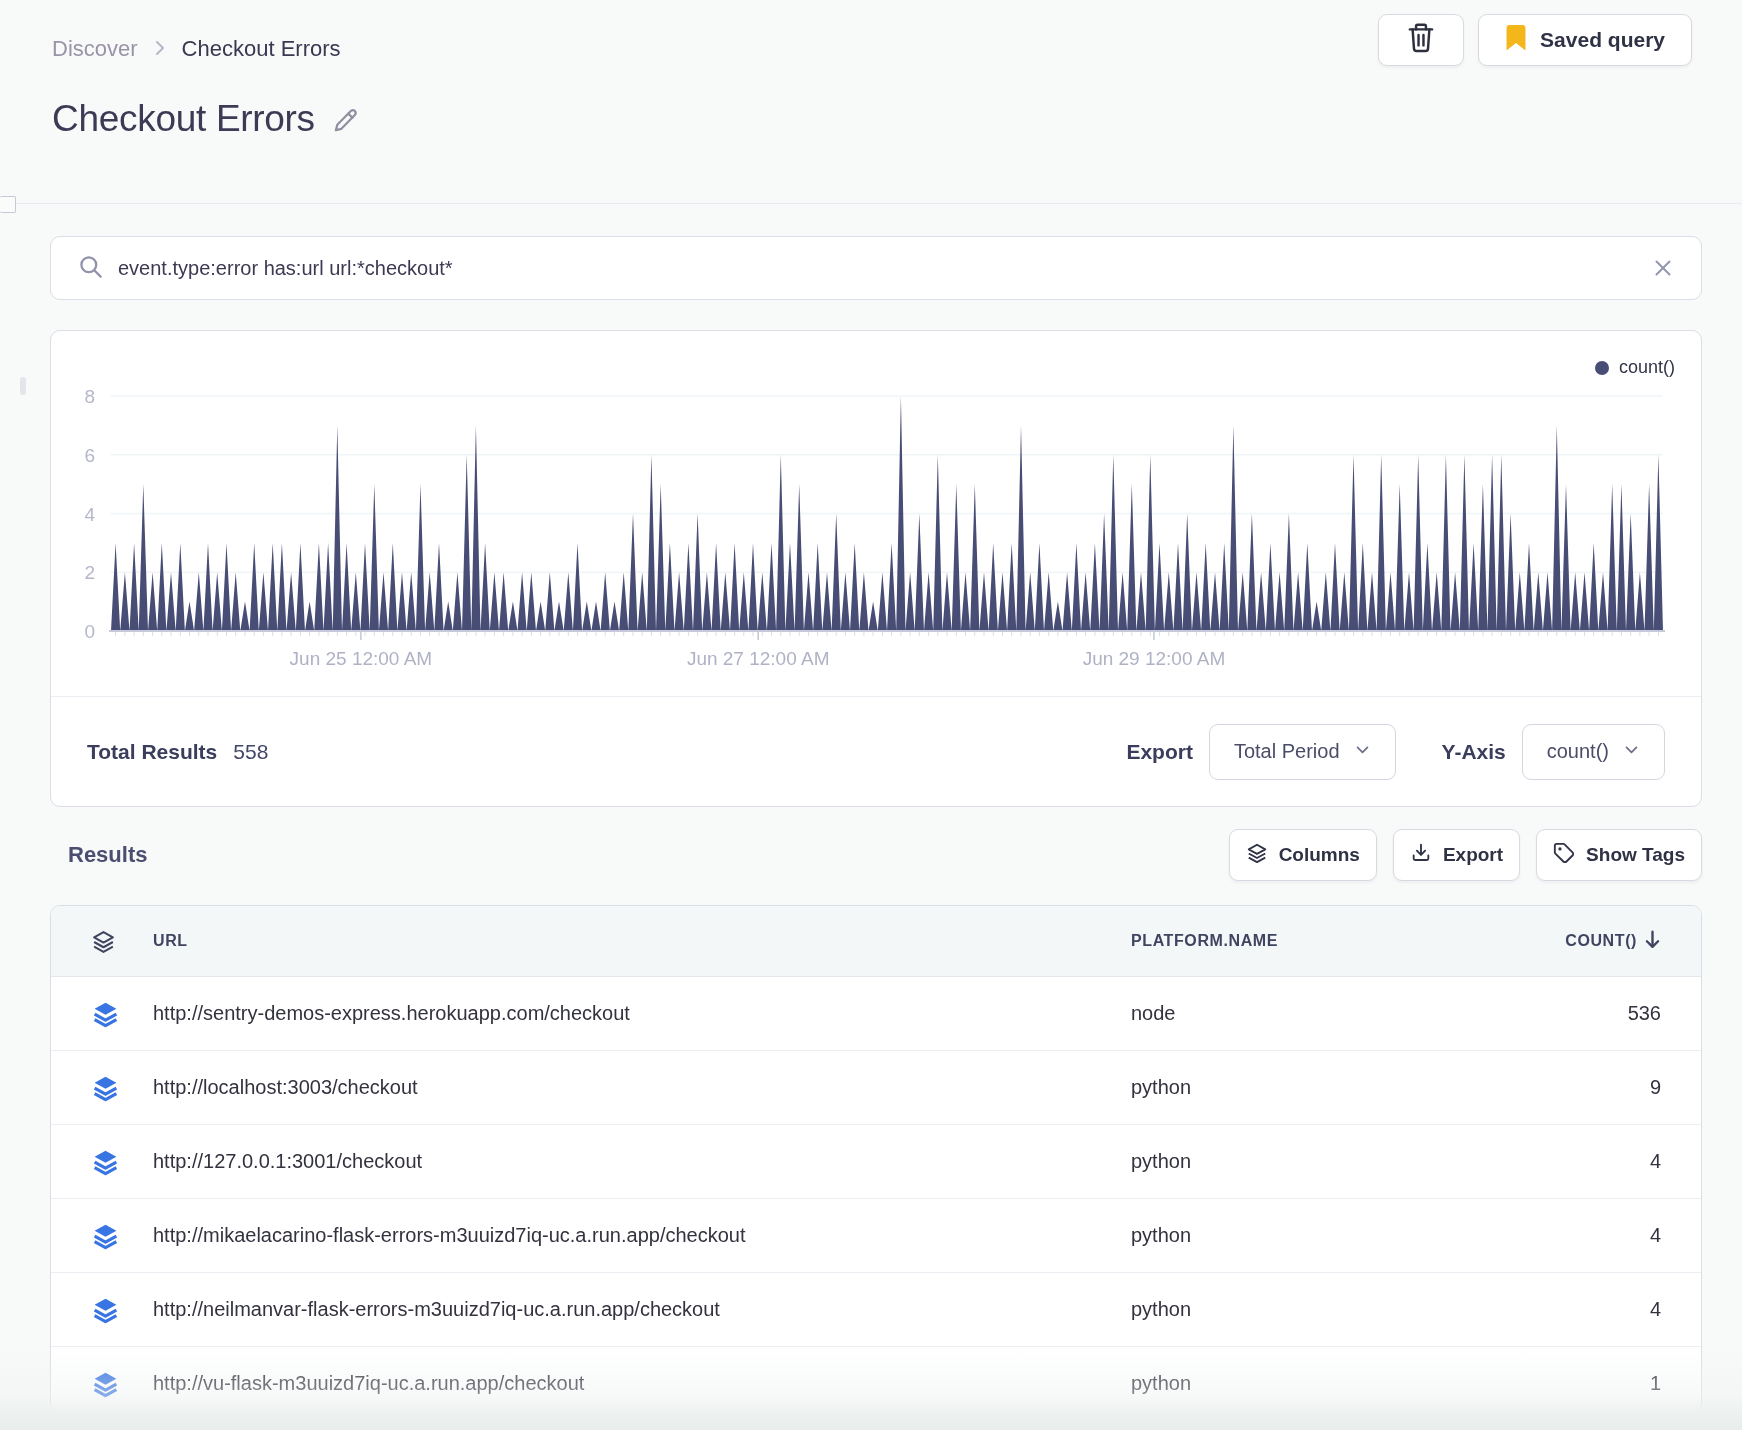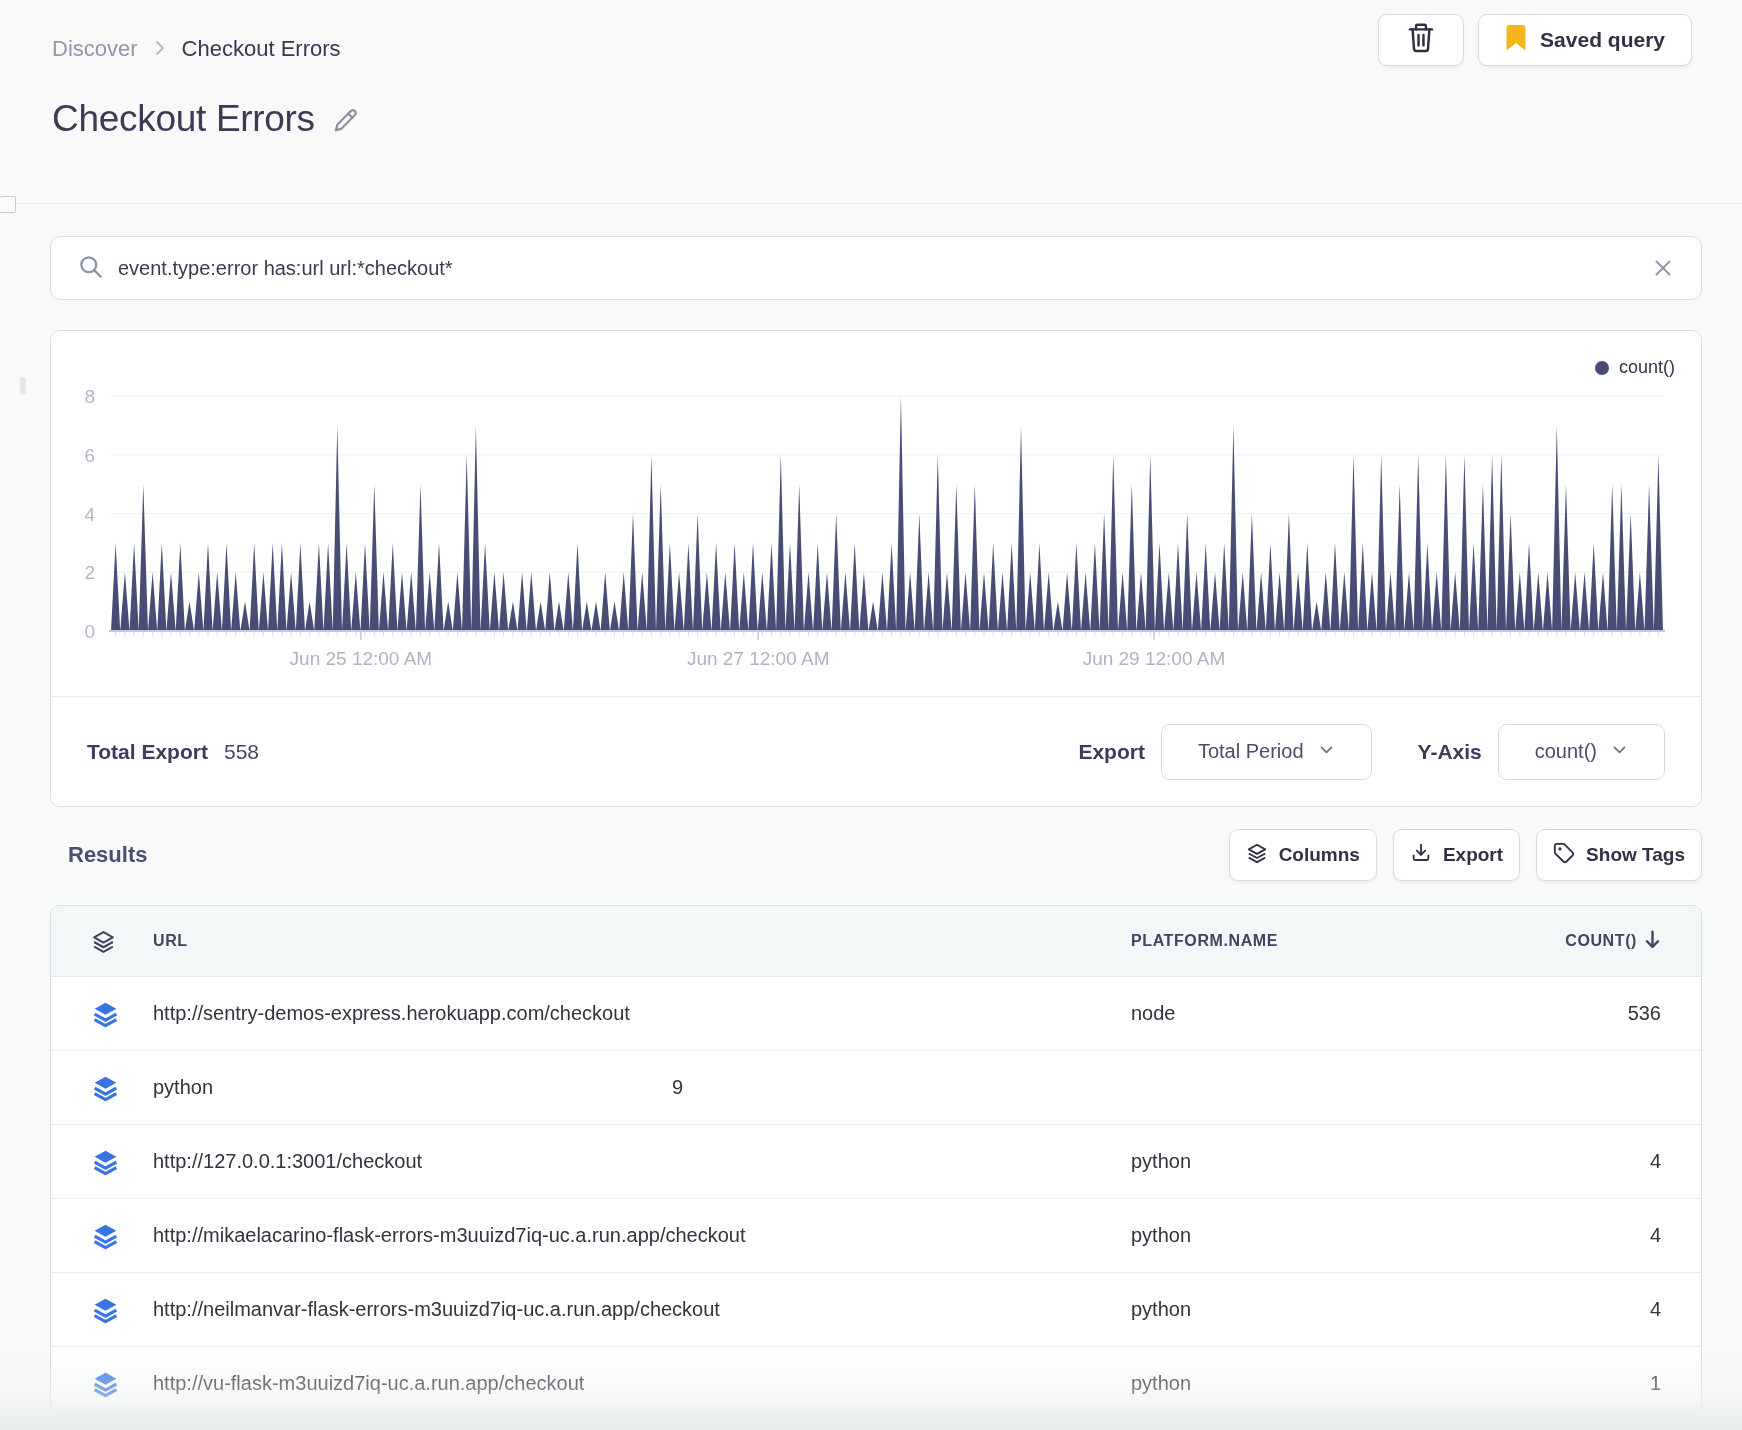"Total Export" span.total-label { text: Export -> Results }
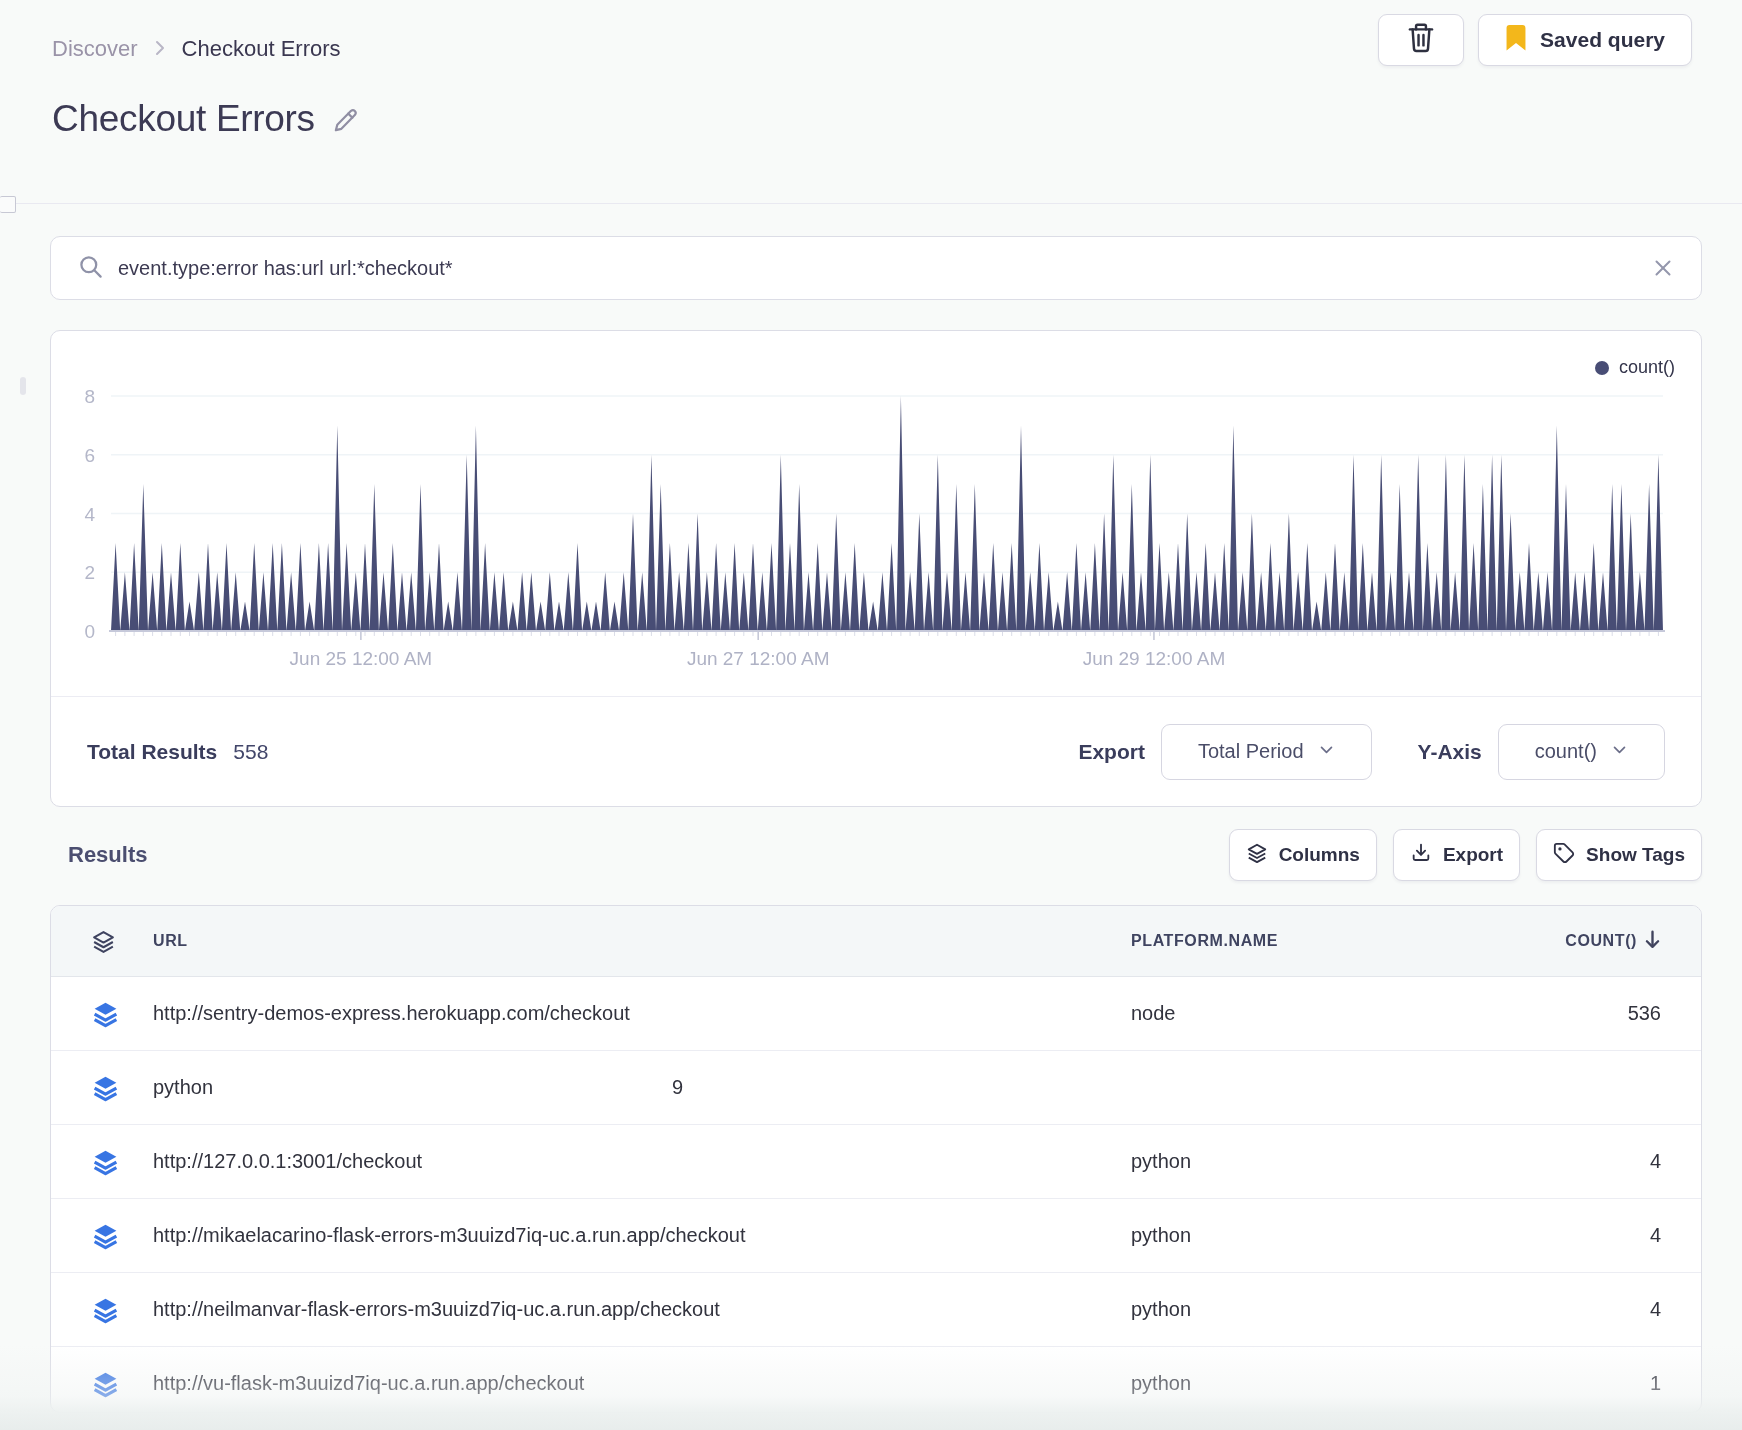"Total Period" .dropdown { padding: 0 36px -> 0 24px }
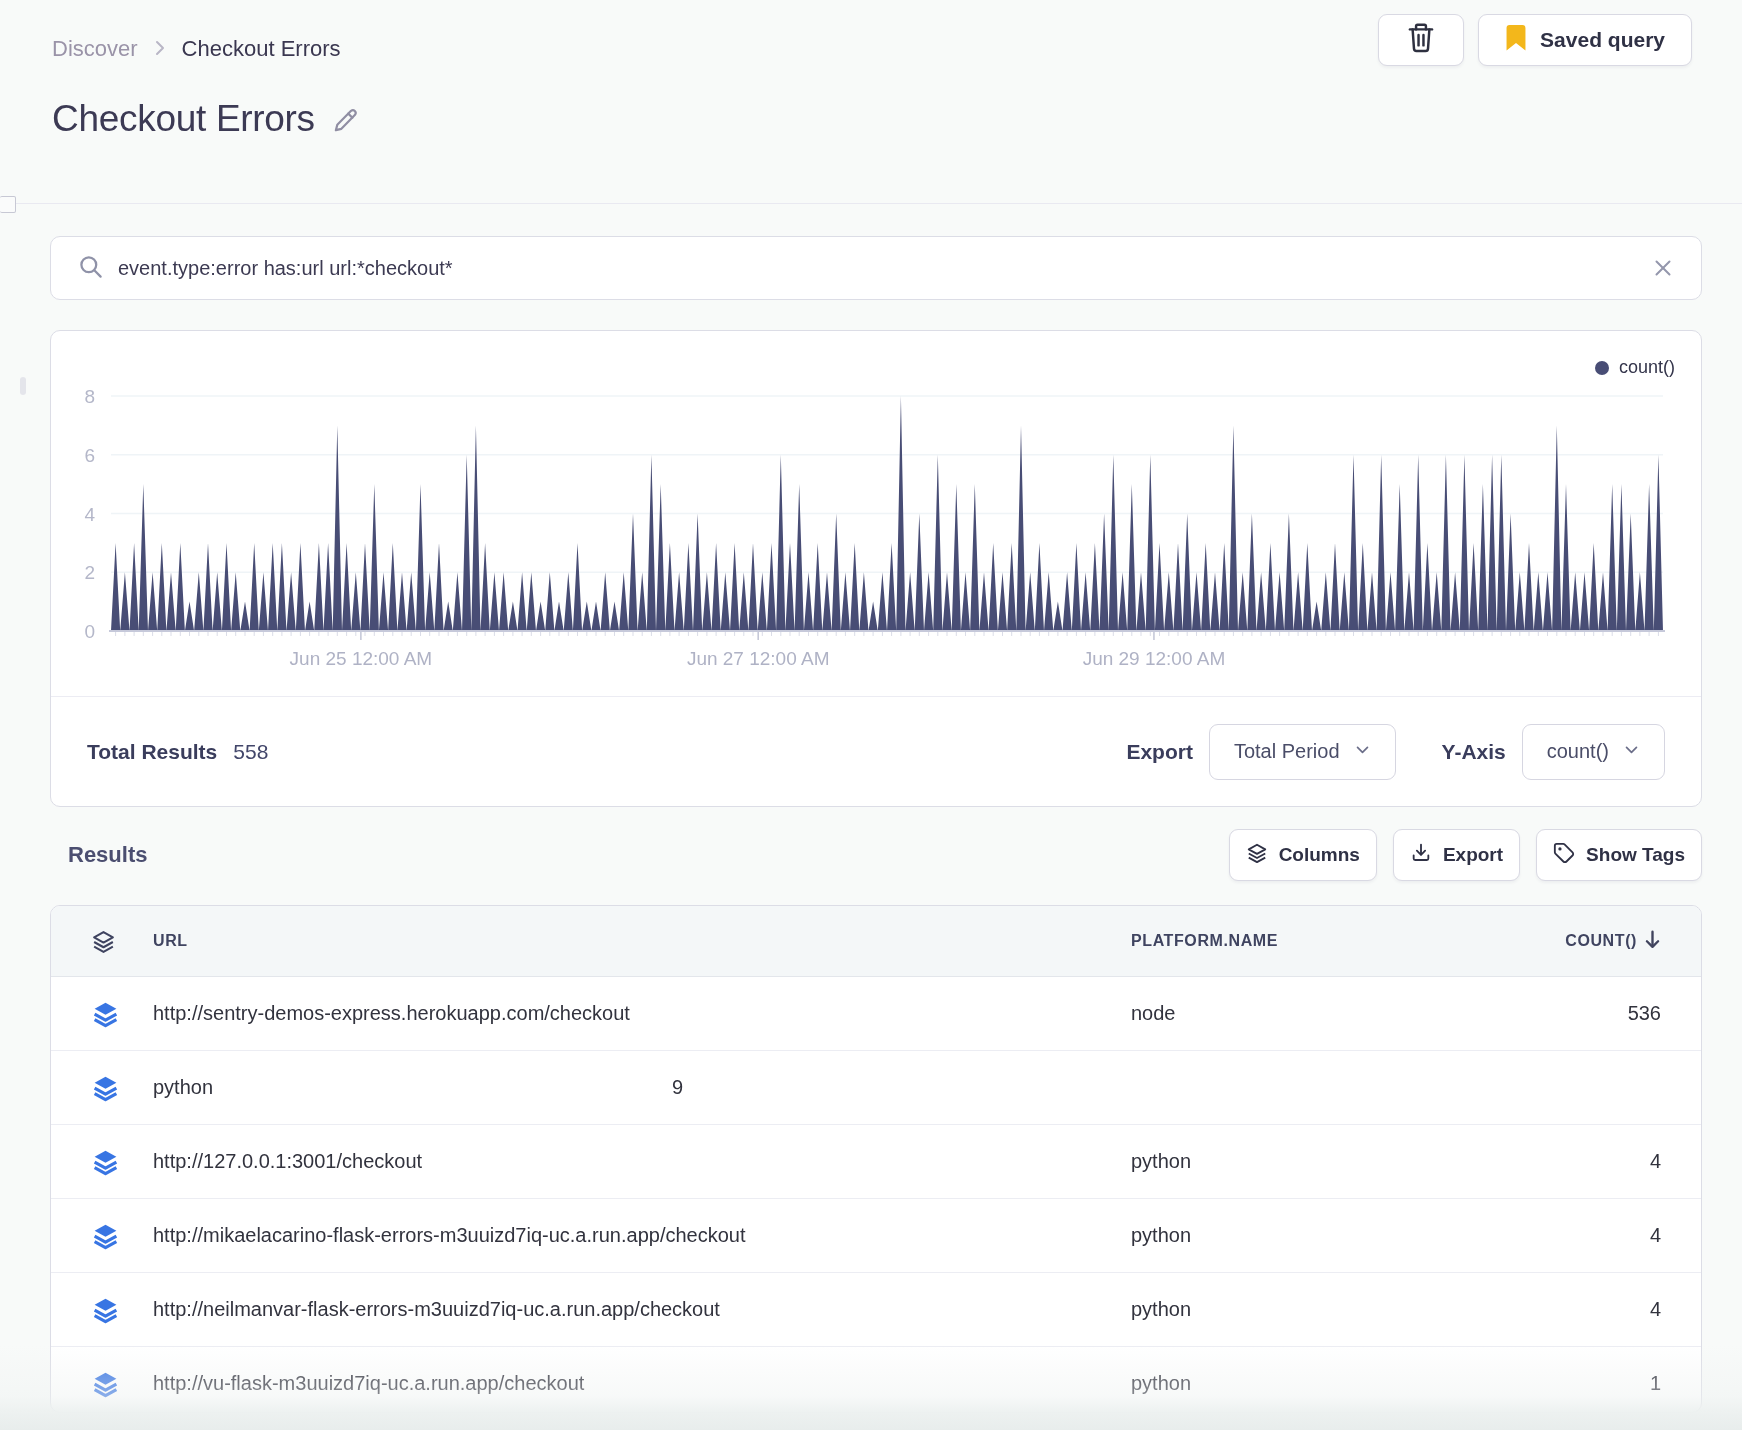"http://localhost:3003/checkout" span.col-url { html: none -> <span>http://localhost:3003/checkout</span> }
